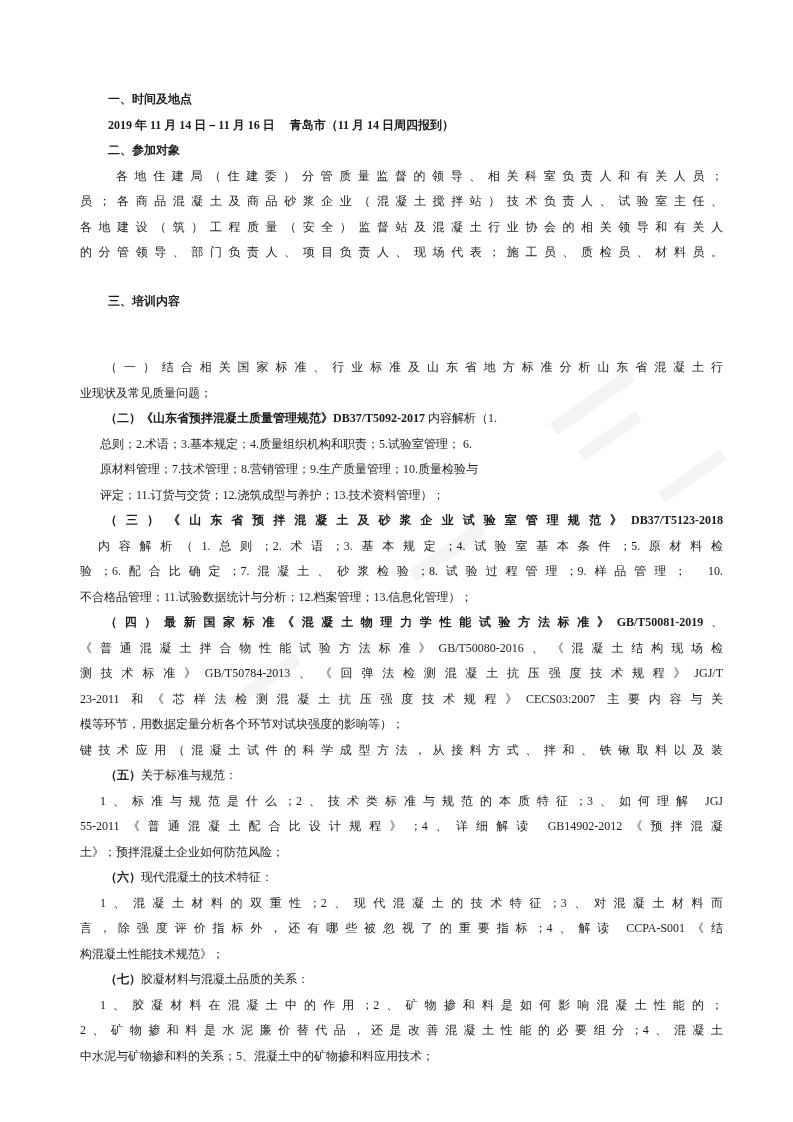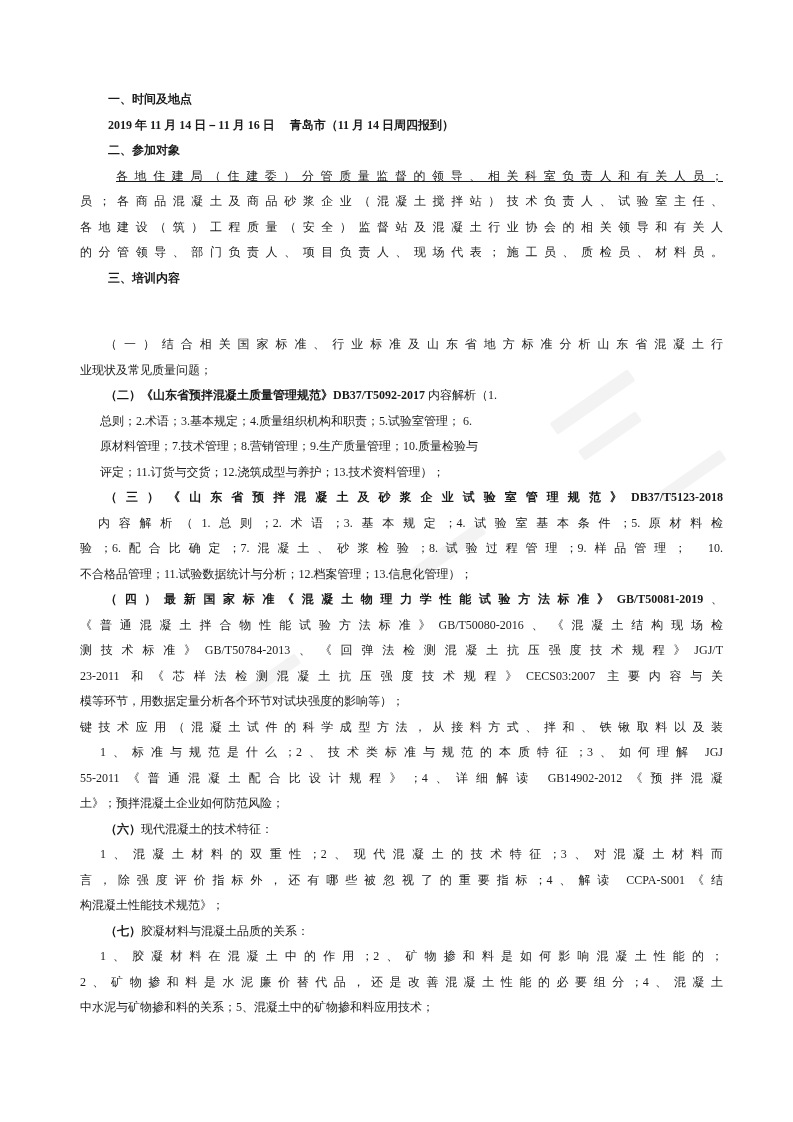"各地住建局（住建委）分管质量监督的领导、相关科室负责人和有关人员；" div.line { text-decoration: underline -> none }
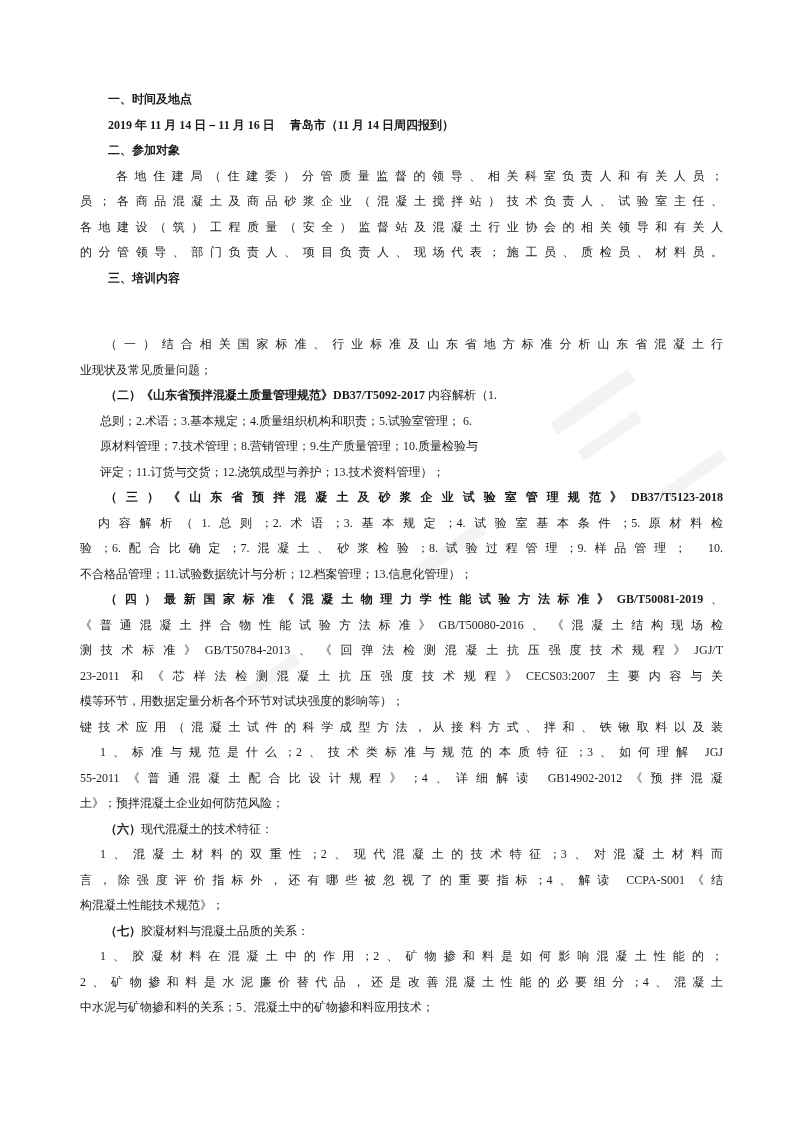"三、培训内容" div.line { margin-top: none -> 23px }
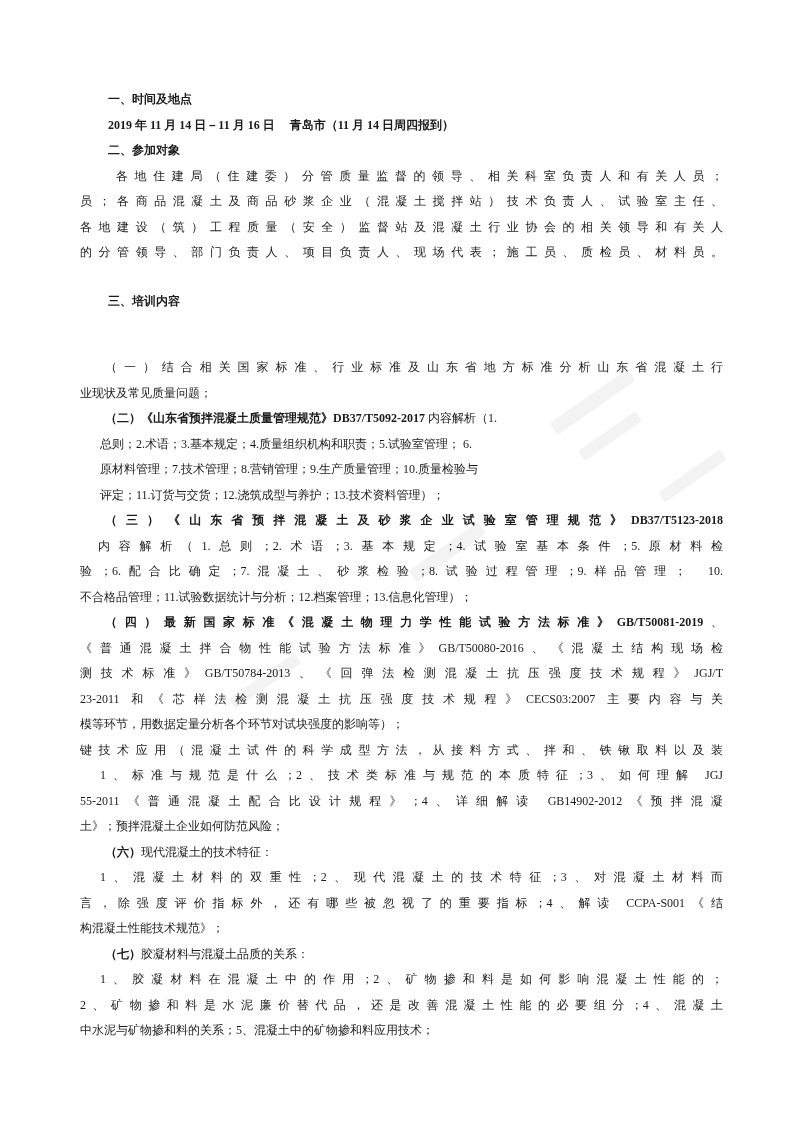"（五）关于标准与规范：" div.line { html: none -> <div><span>（五）</span><span>关于标准与规范：</span></div> }
